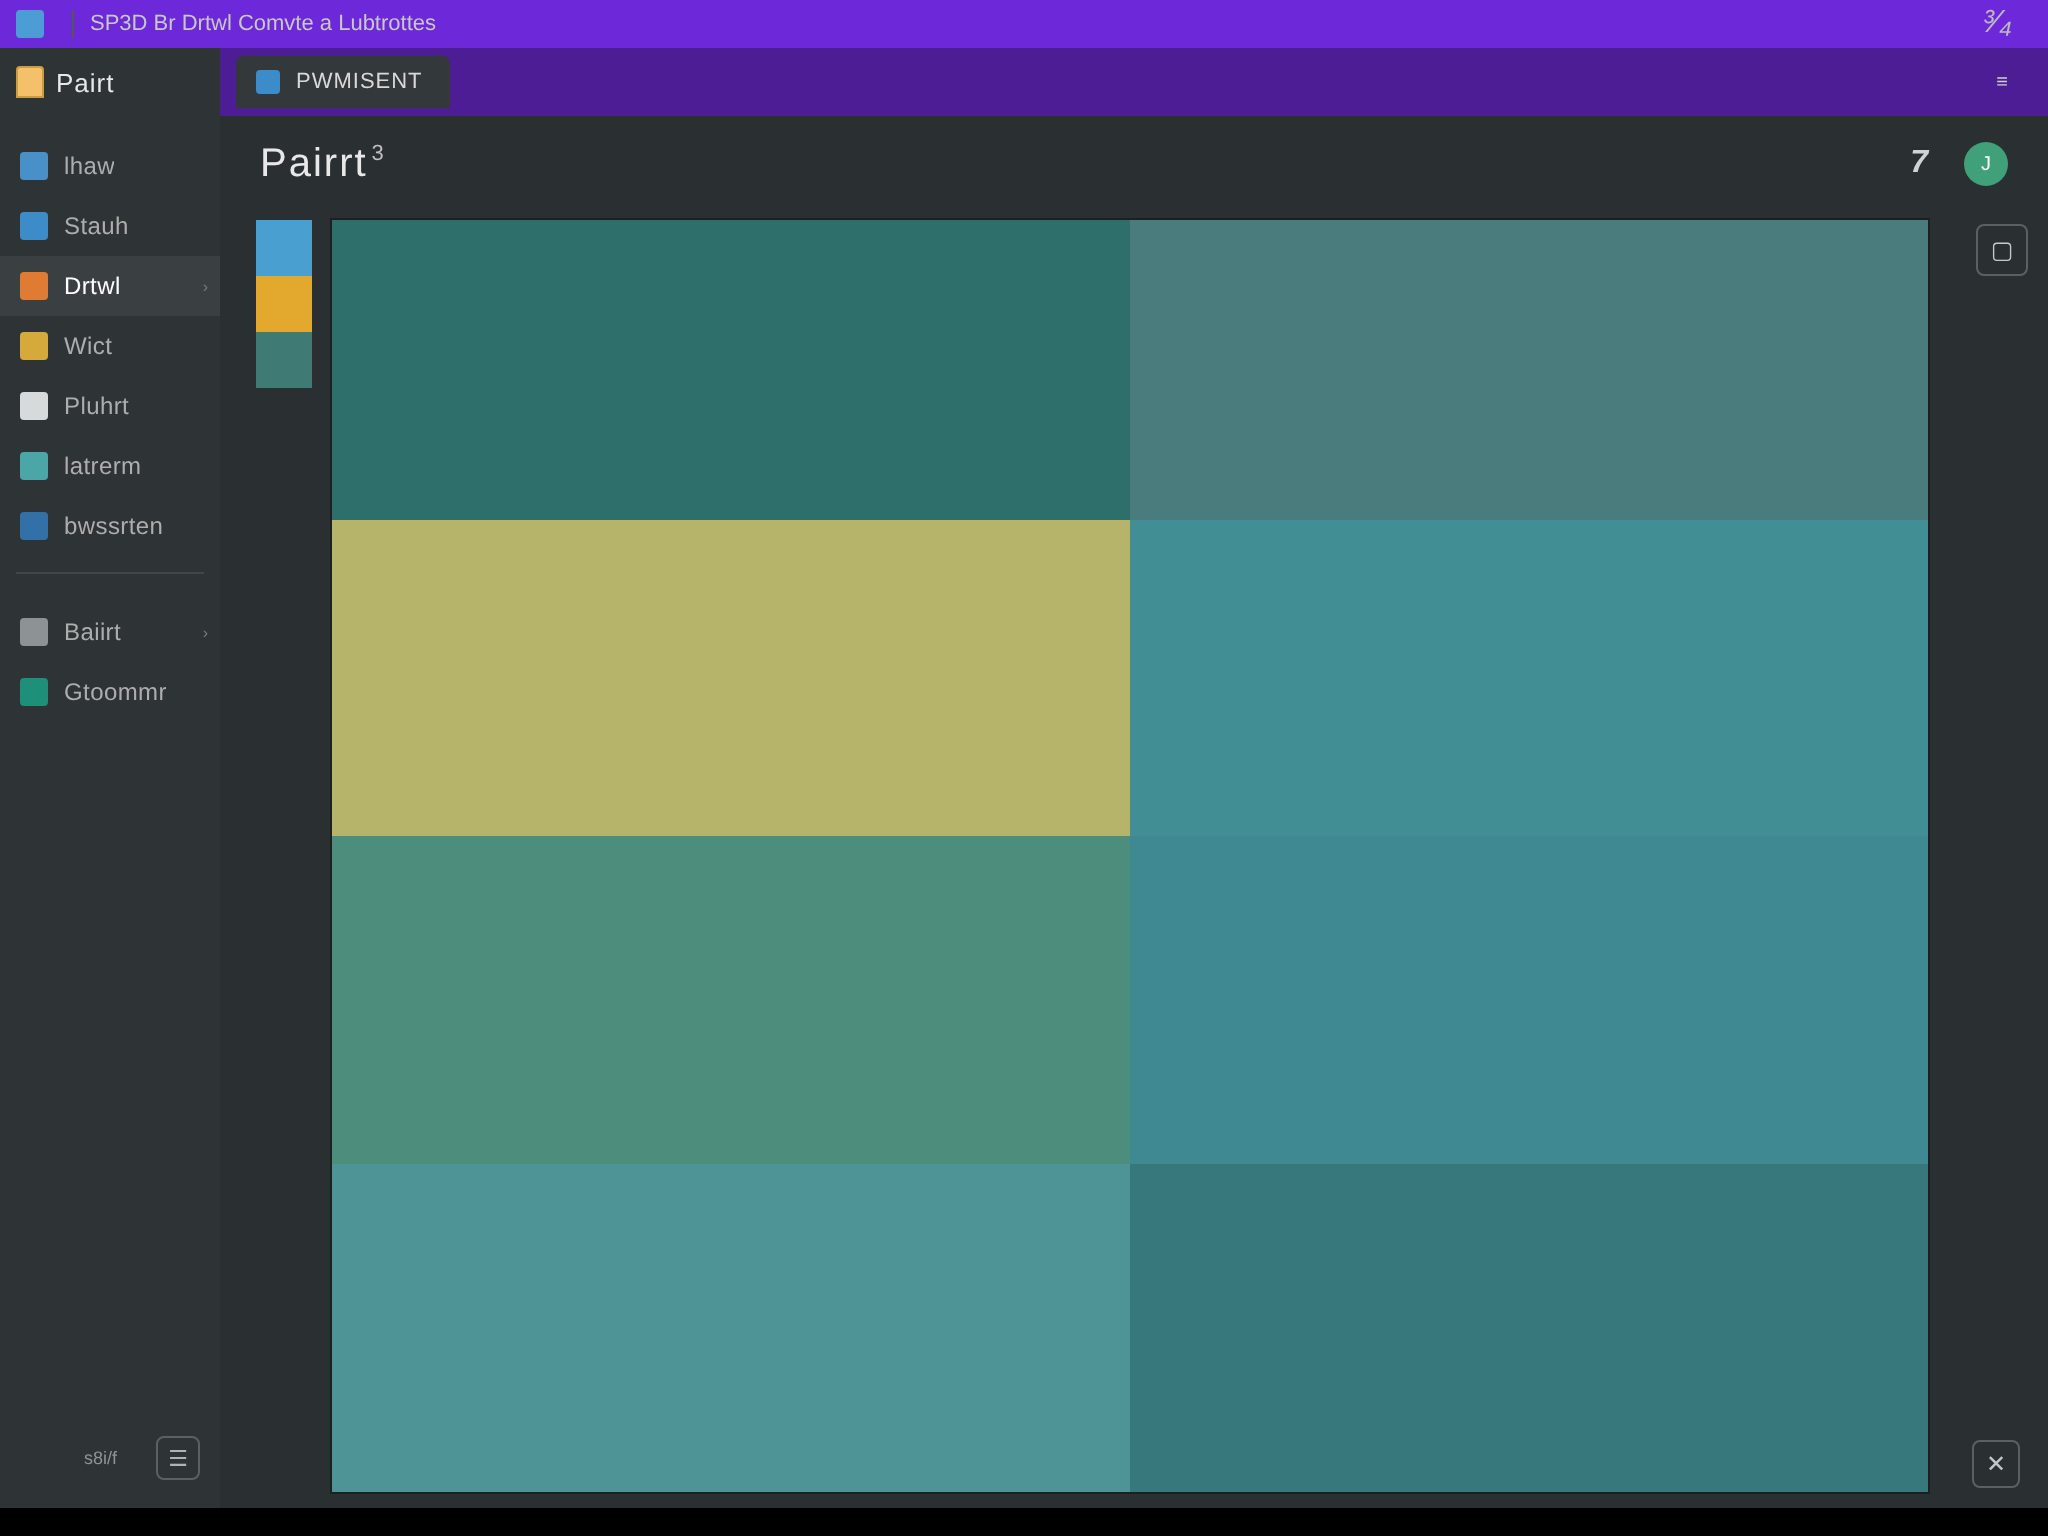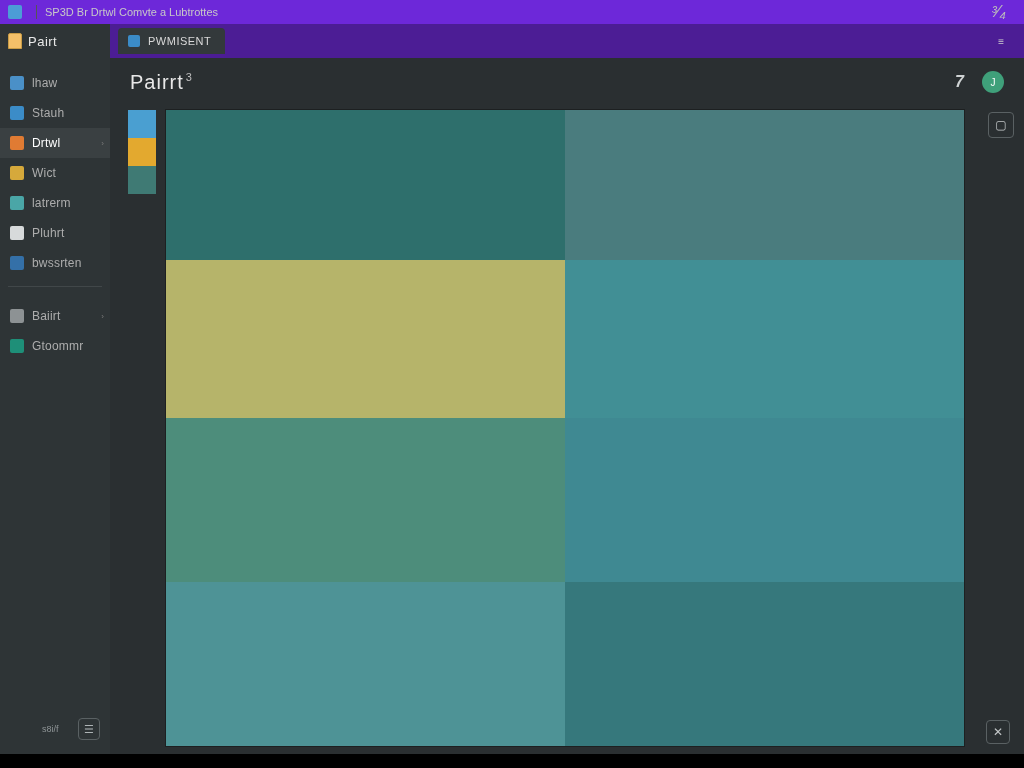"latrerm" div.sb-item { order: before "Pluhrt" -> after "Pluhrt" }
